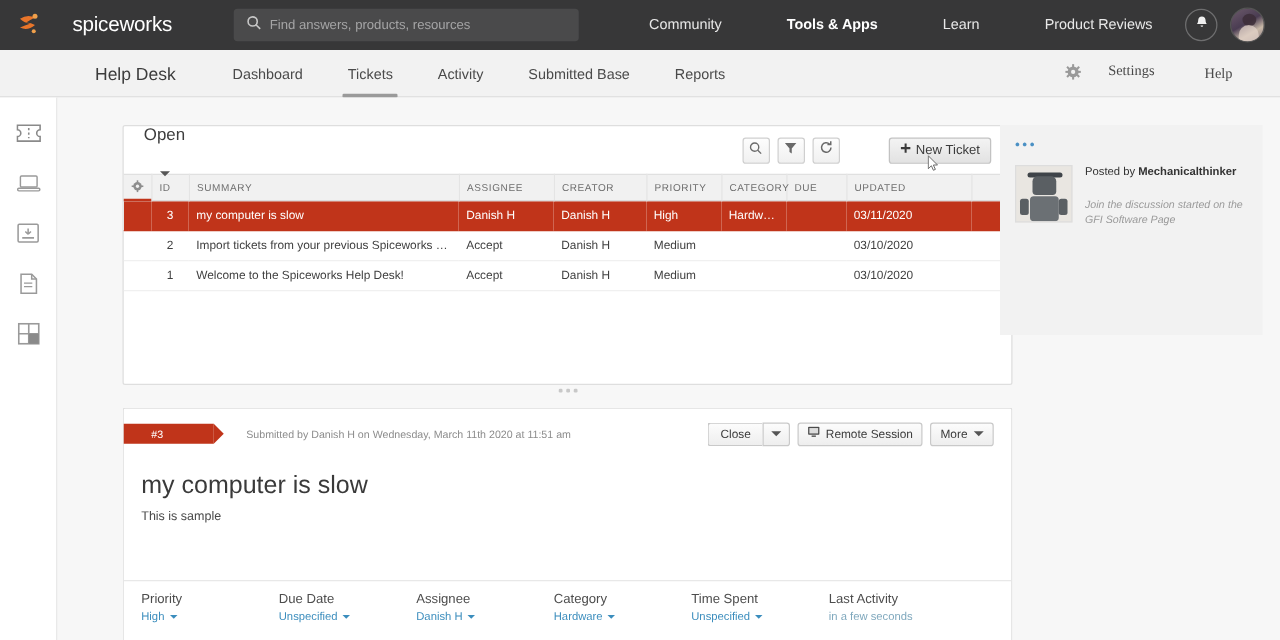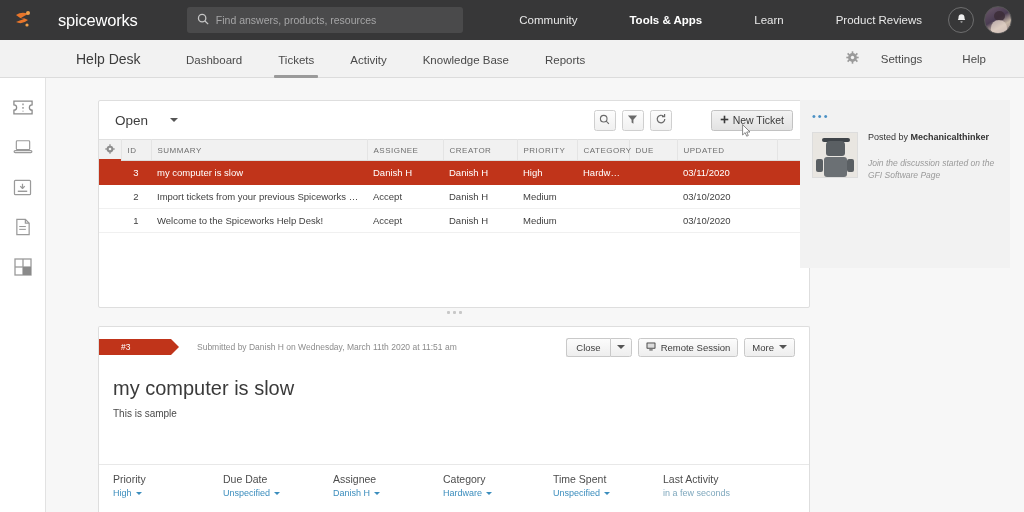"Knowledge Base" a { text: Knowledge -> Submitted }
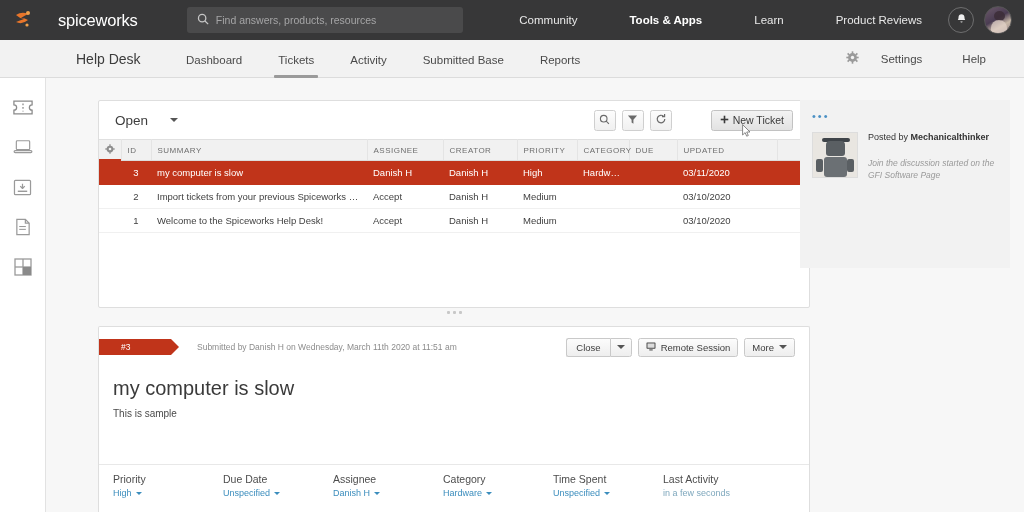"Settings" .subnav-right a { align-items: center -> flex-start; font-family: none -> Liberation Serif, serif }
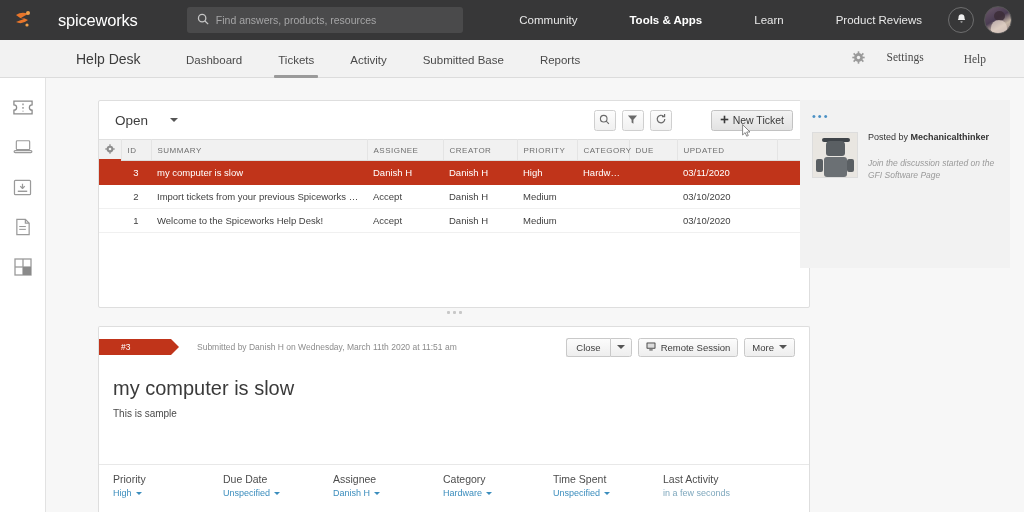"Open" .open-sel { flex-direction: none -> column }
